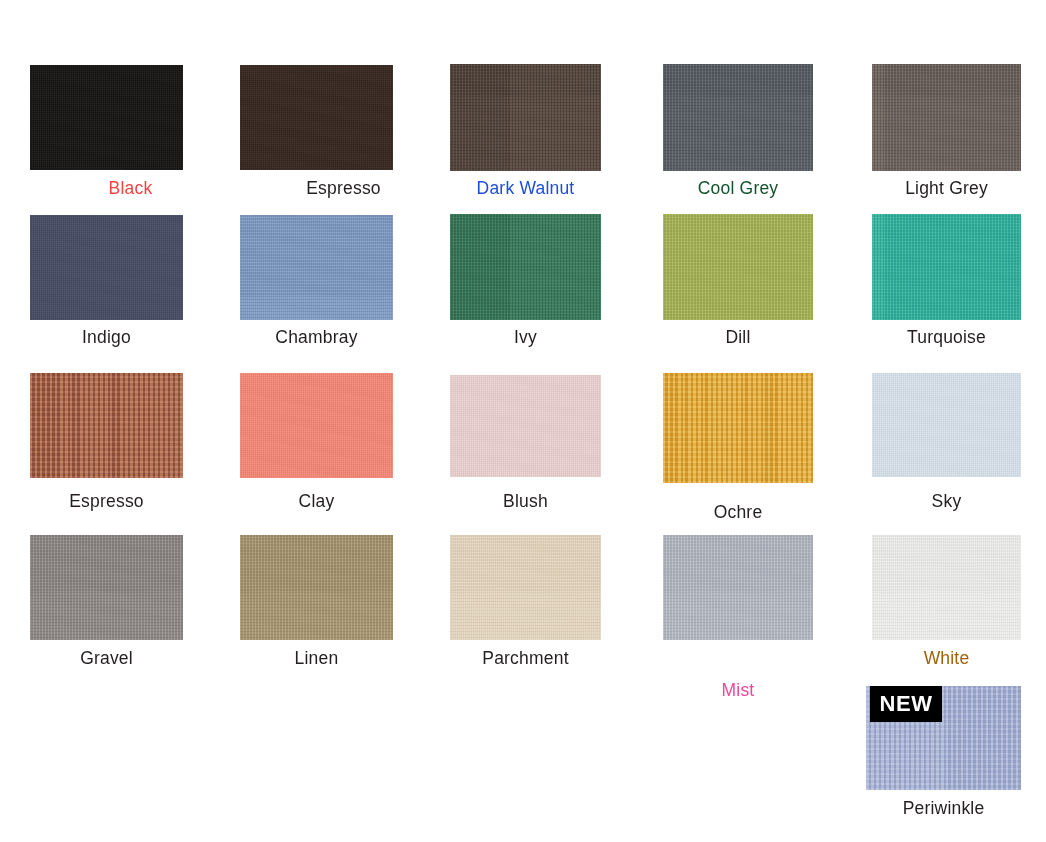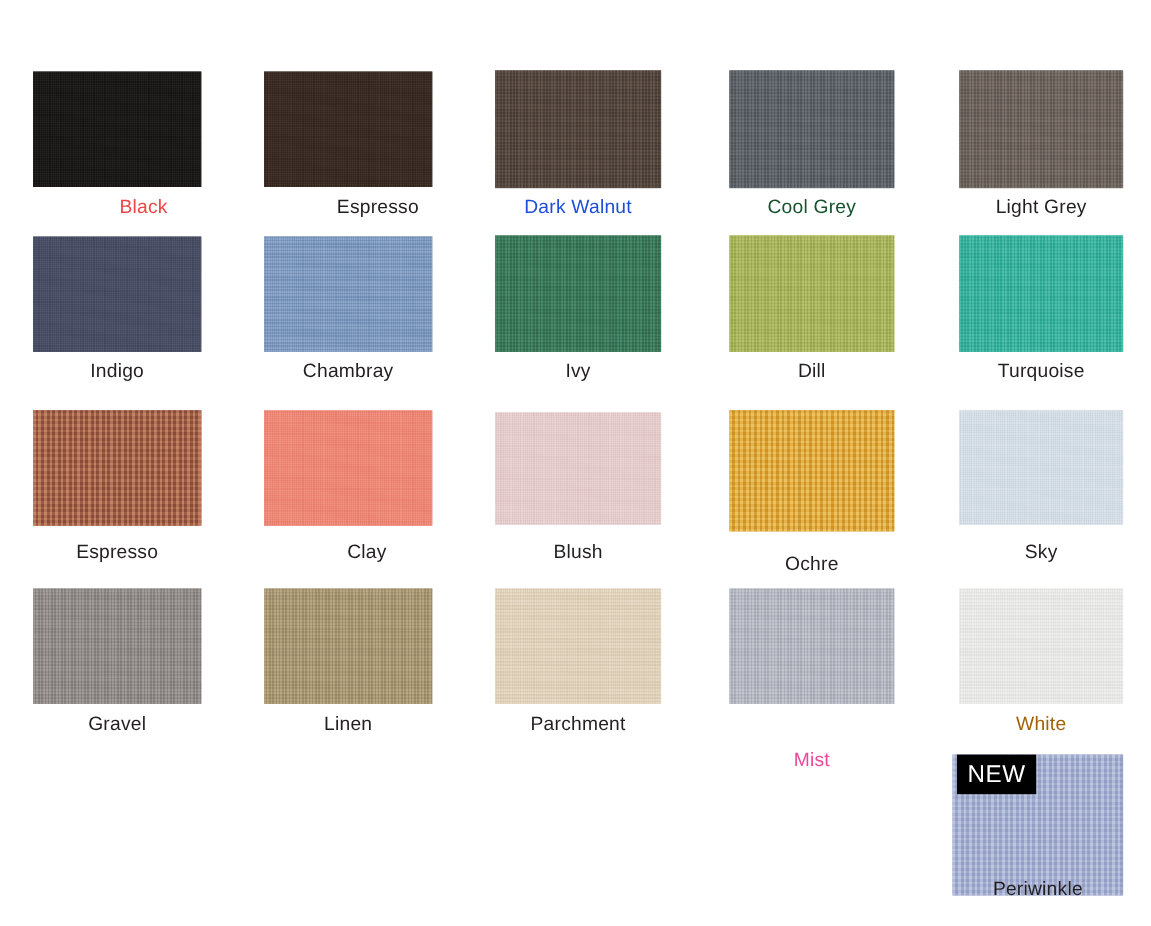"Clay" div.swatch-label { margin-left: 17px -> none }
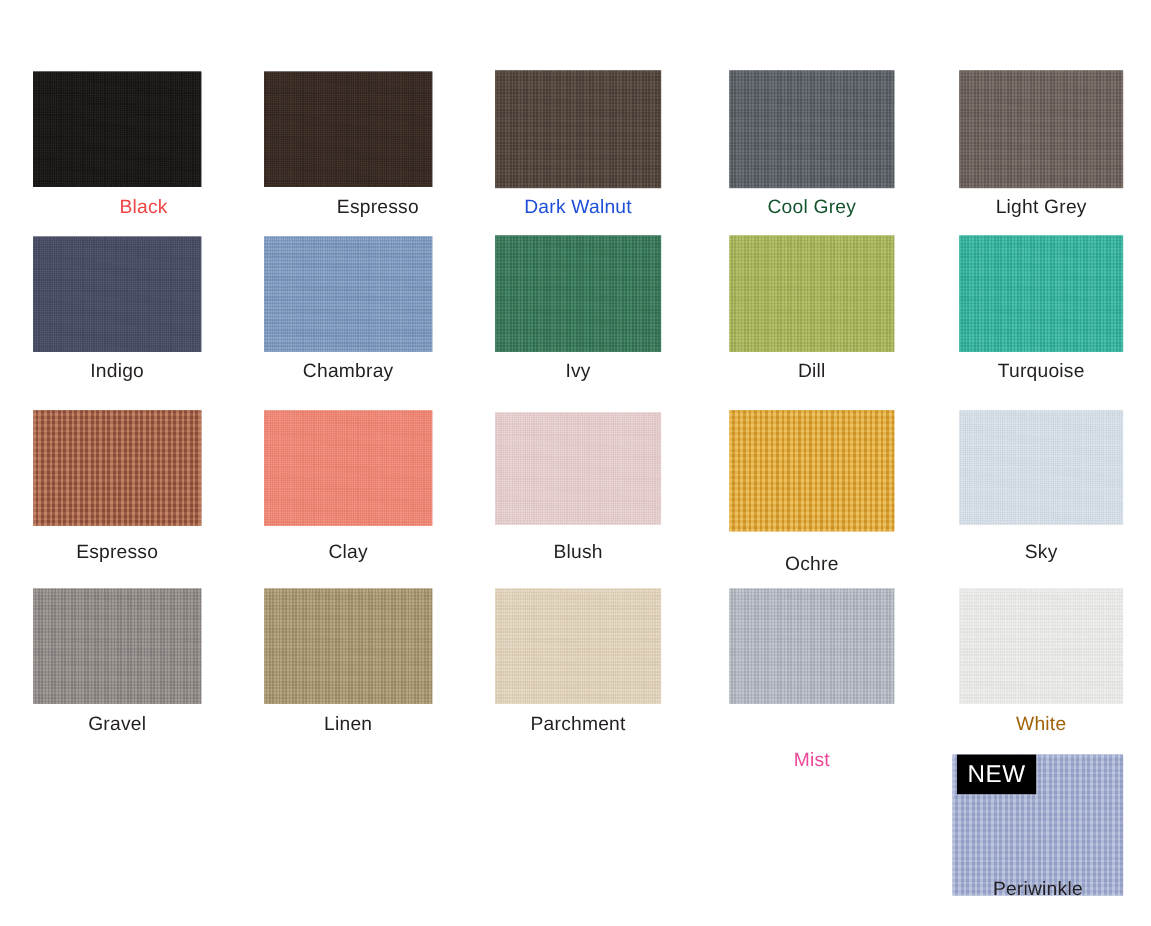"NEW" div.swatch-cell { font-weight: none -> bold; height: 128px -> 104px }
